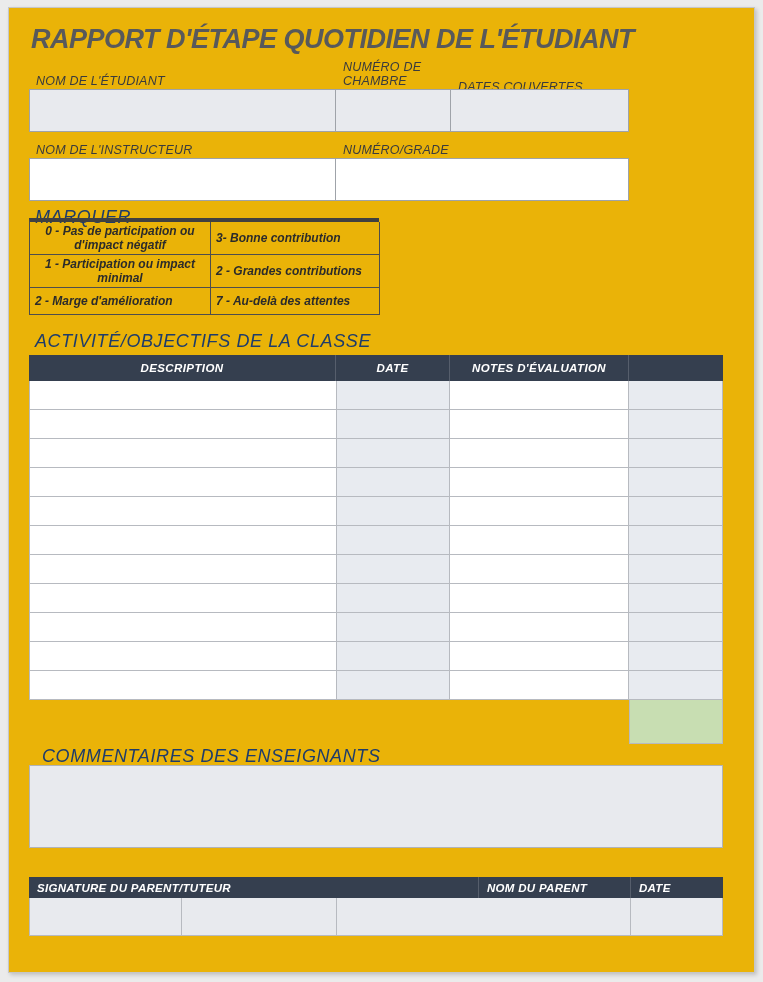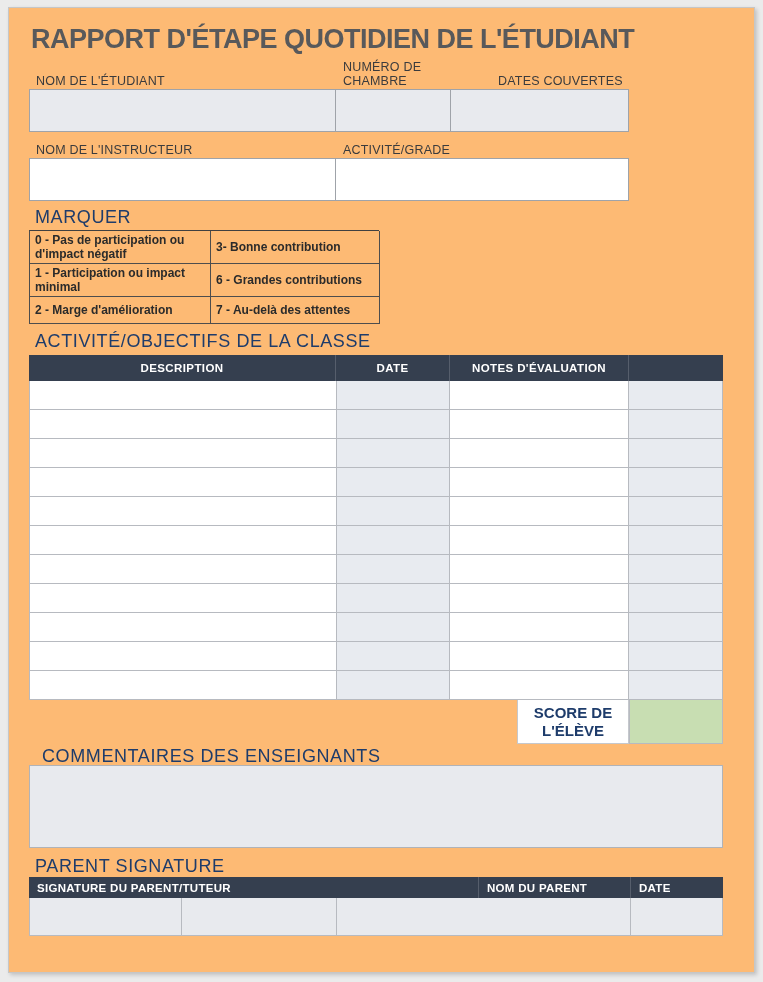"RAPPORT D'ÉTAPE QUOTIDIEN DE L'ÉTUDIANT" .page { background: #fdba74 -> #eab308; font-style: none -> italic }
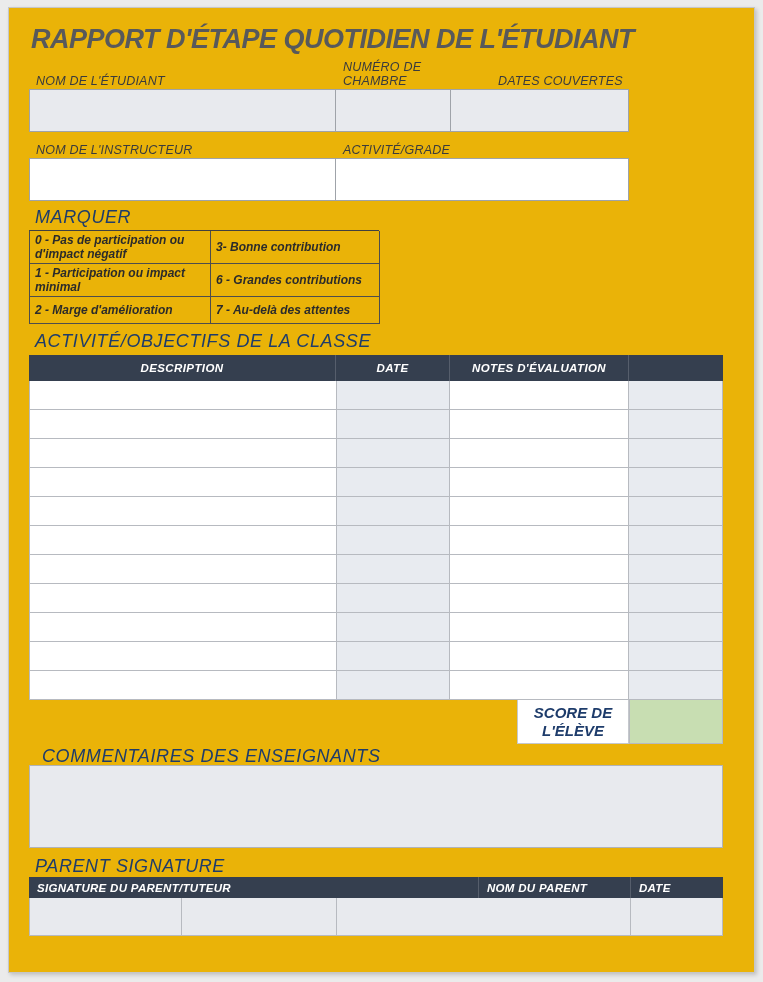"DATES COUVERTES" .lbl-dates { margin-left: 40px -> none; top: 66px -> 72px }
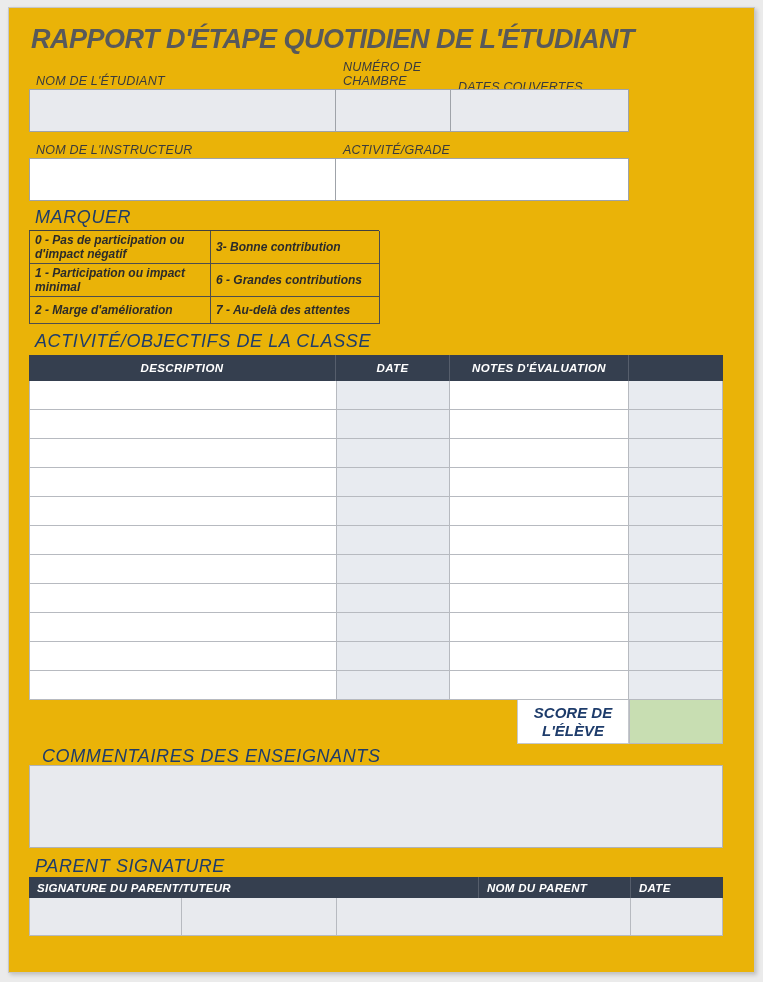"ACTIVITÉ/GRADE" div.abs { text: ACTIVITÉ/GRADE -> NUMÉRO/GRADE }
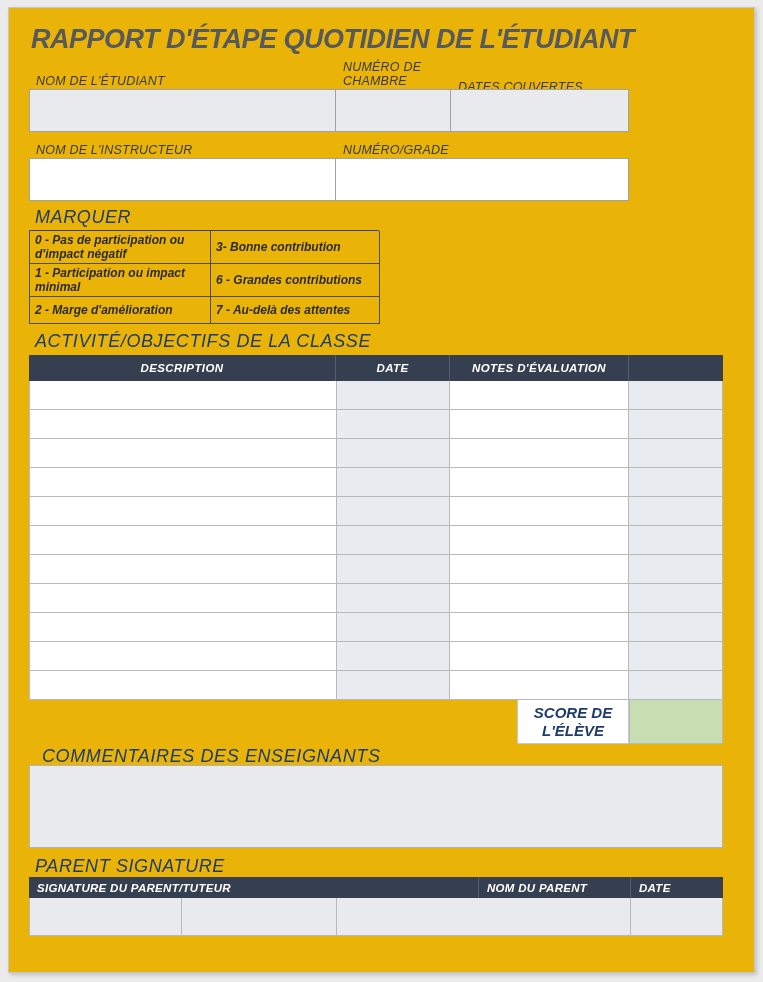"0 - Pas de participation" .marquer-table { border-top: 1px solid #404040 -> 4px solid #404040; text-align: none -> center; top: 222px -> 210px }
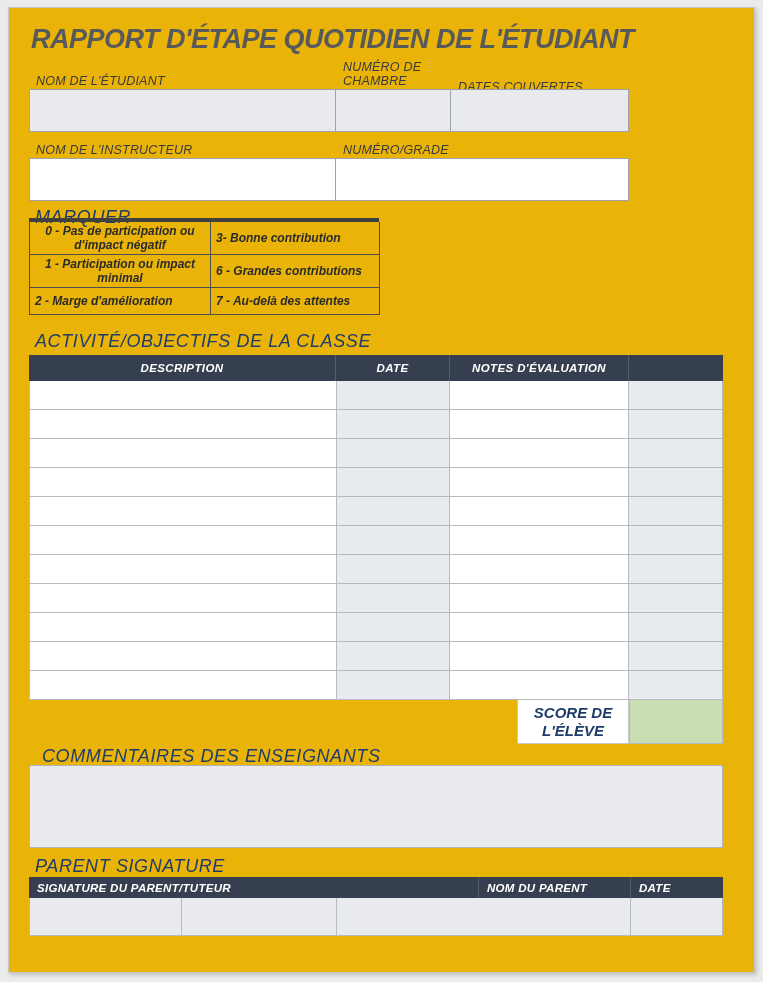"6 - Grandes contributions" div.mcell { text: 6 -> 2 }
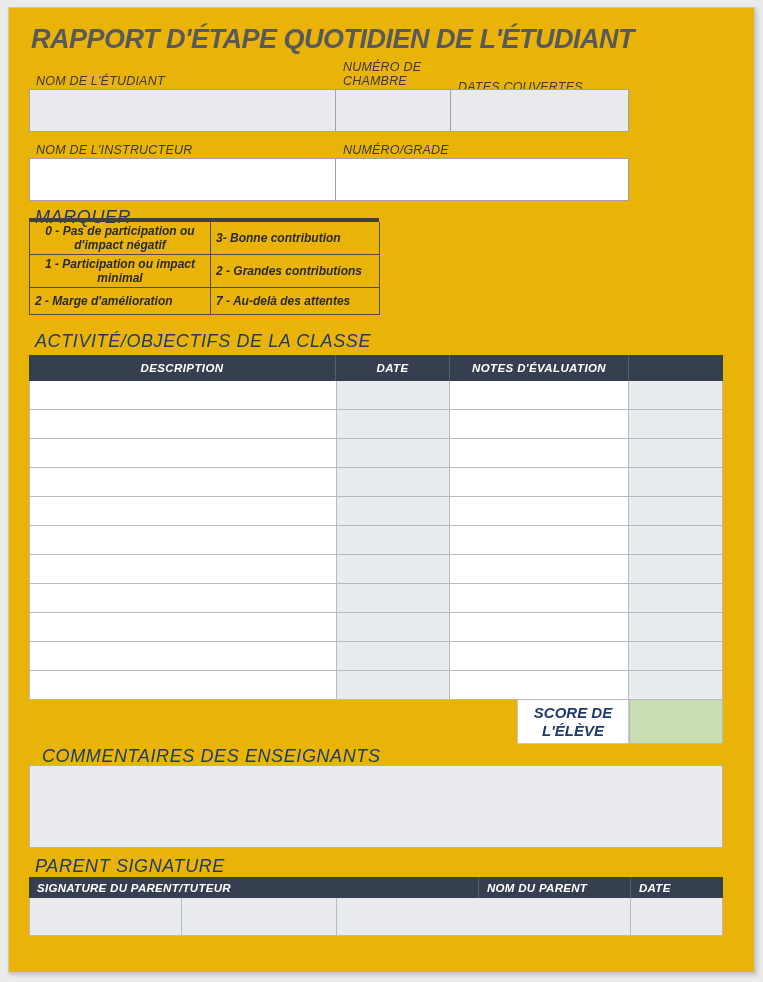"SCORE DE L'ÉLÈVE" div.abs { html: <div>SCORE DE L'ÉLÈVE</div> -> none }
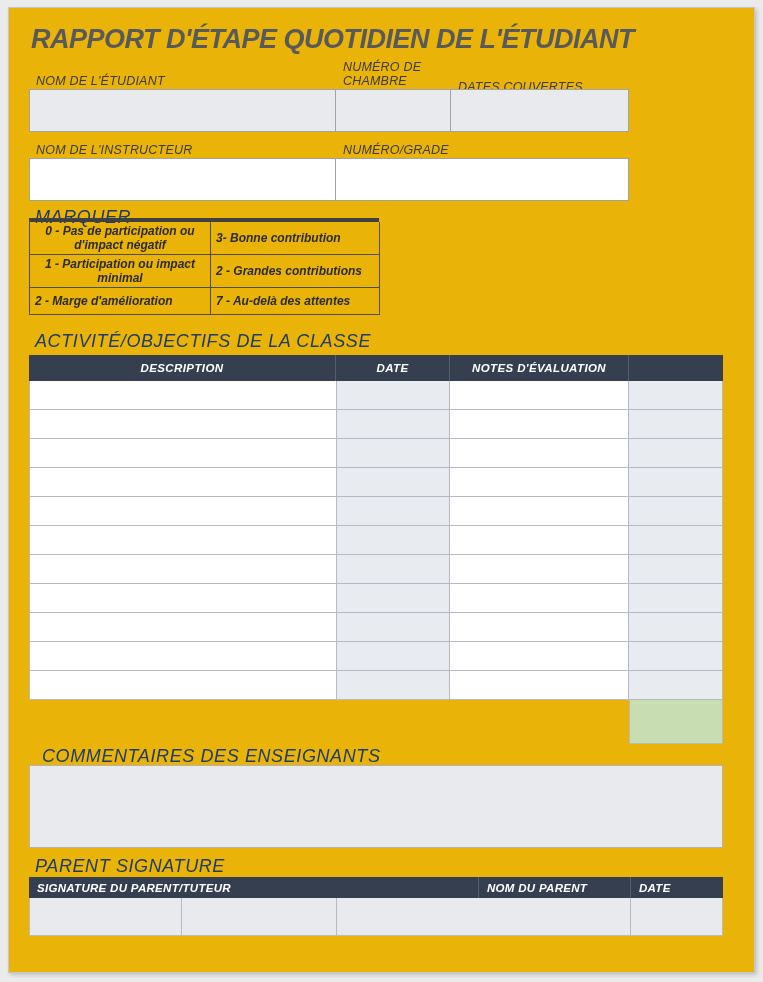"PARENT SIGNATURE" div.abs { html: <div>PARENT SIGNATURE</div> -> none }
